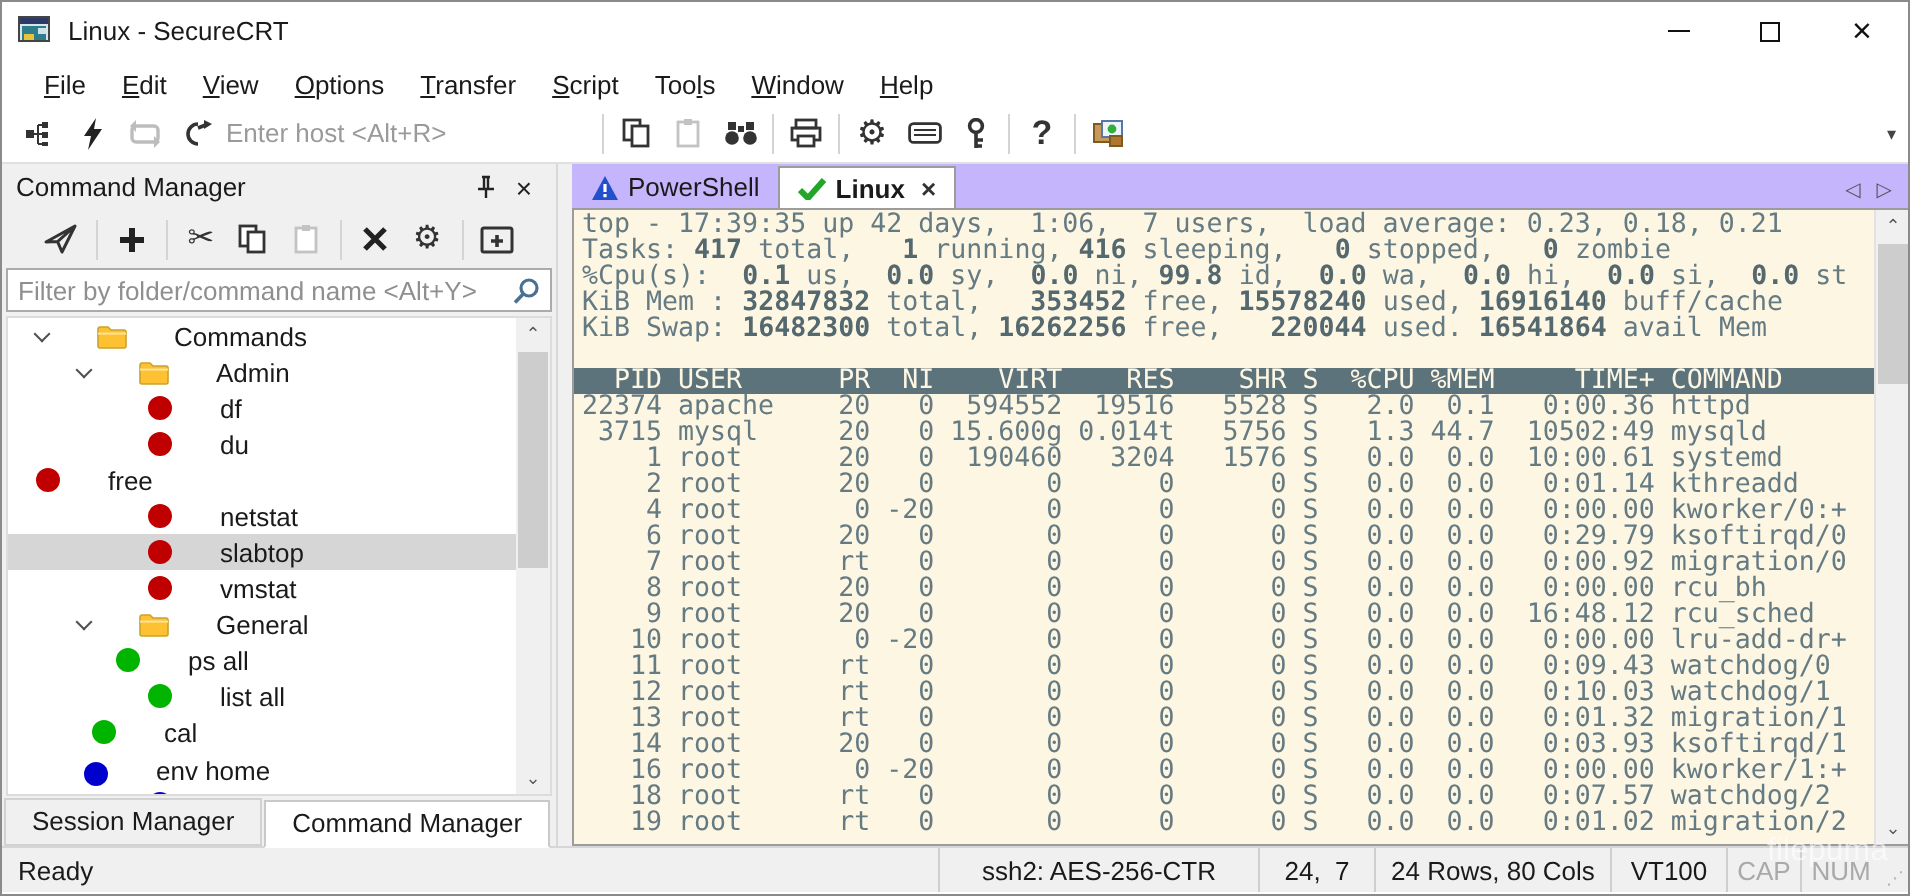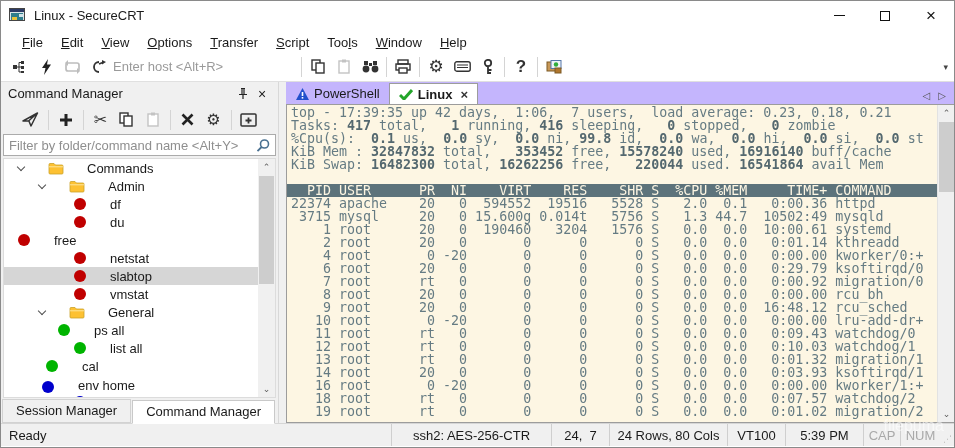"5:39 PM" div.sb-cell { html: <div>5:39 PM</div> -> none }
